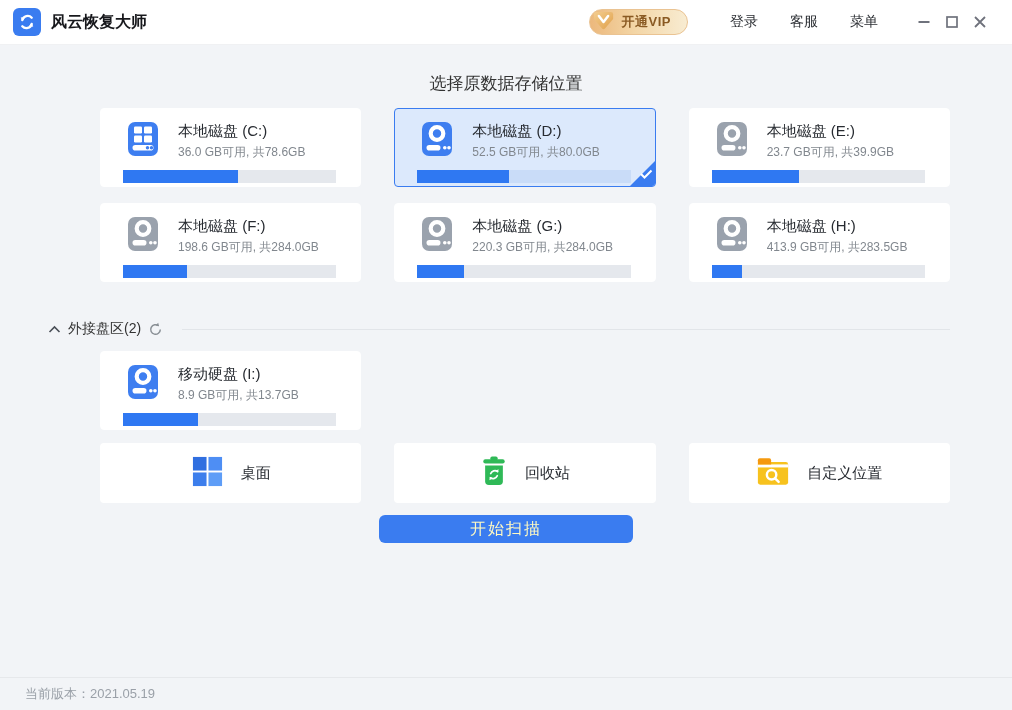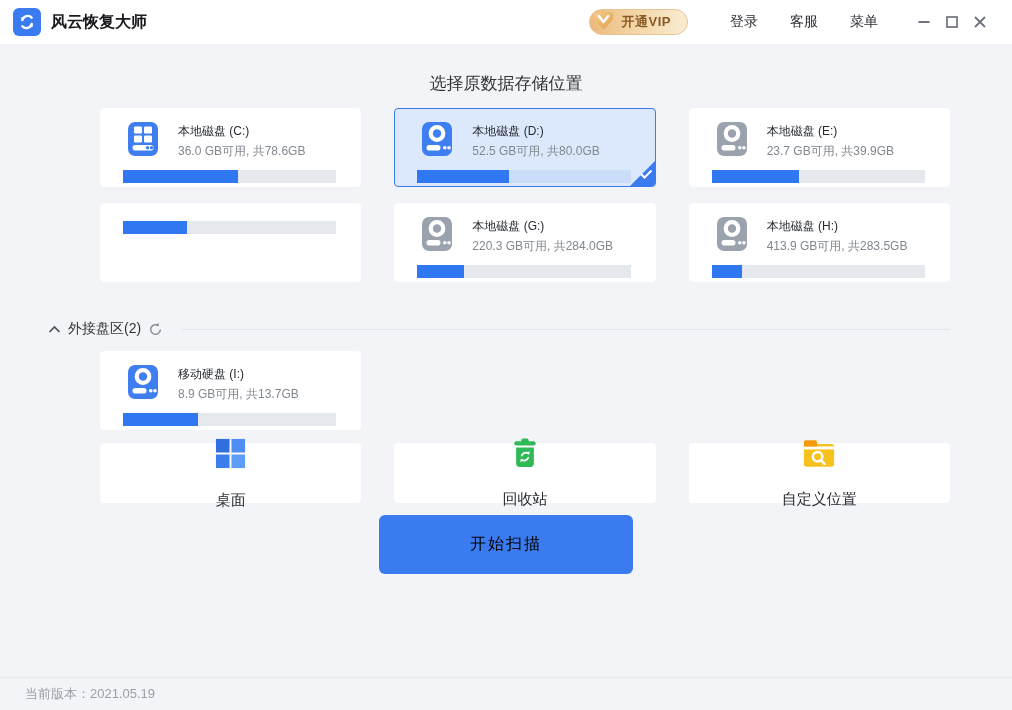"本地磁盘 (C:)" .disk-name { font-size: 12px -> 15px }
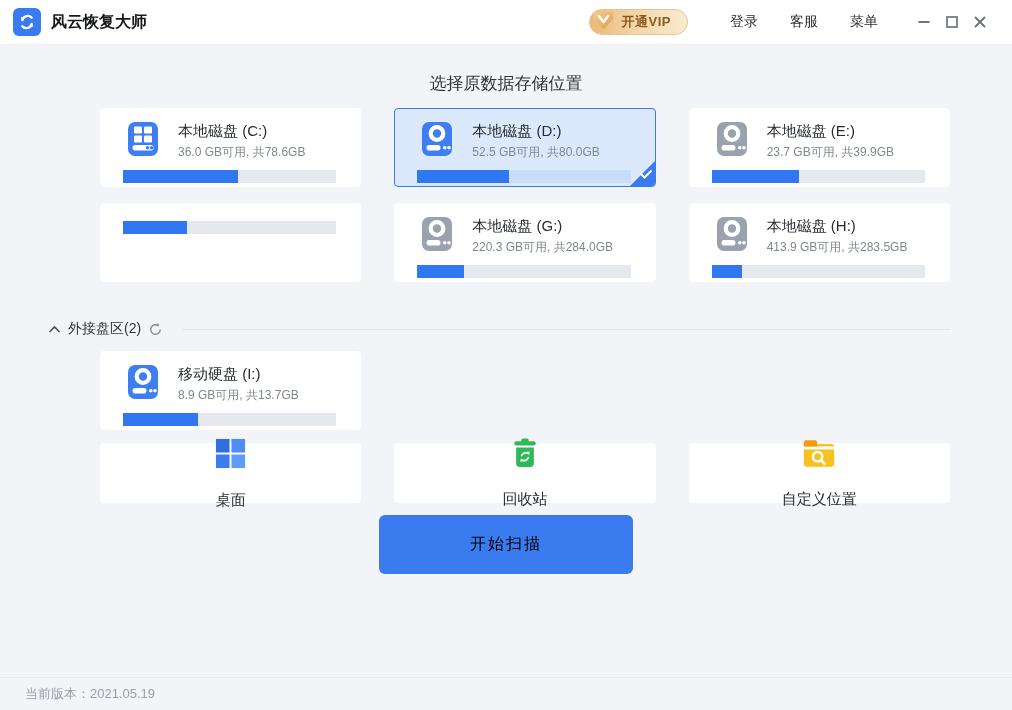"本地磁盘 (F:)" div.disk-row { html: none -> <div> <span> <svg> <rect></rect> <circle></circle> <rect></rect> <circle></circle> <circle></circle> </svg> </span> <div> <span>本地磁盘 (F:)</span> <span>198.6 GB可用, 共284.0GB</span> </div> </div> }
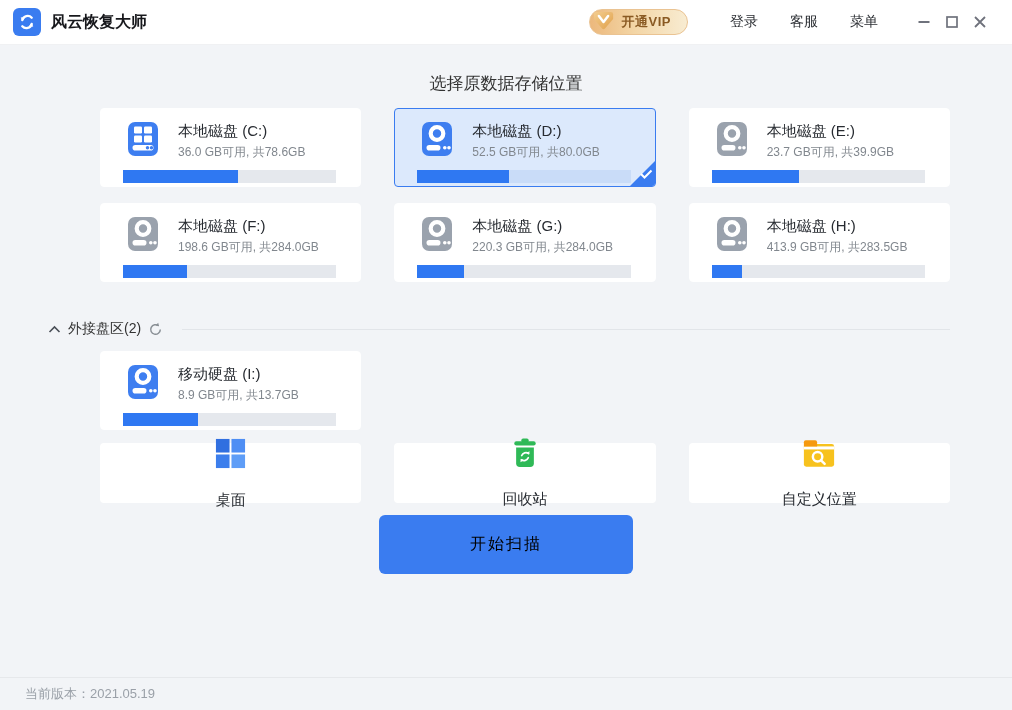"桌面" .common-card { flex-direction: column -> none }
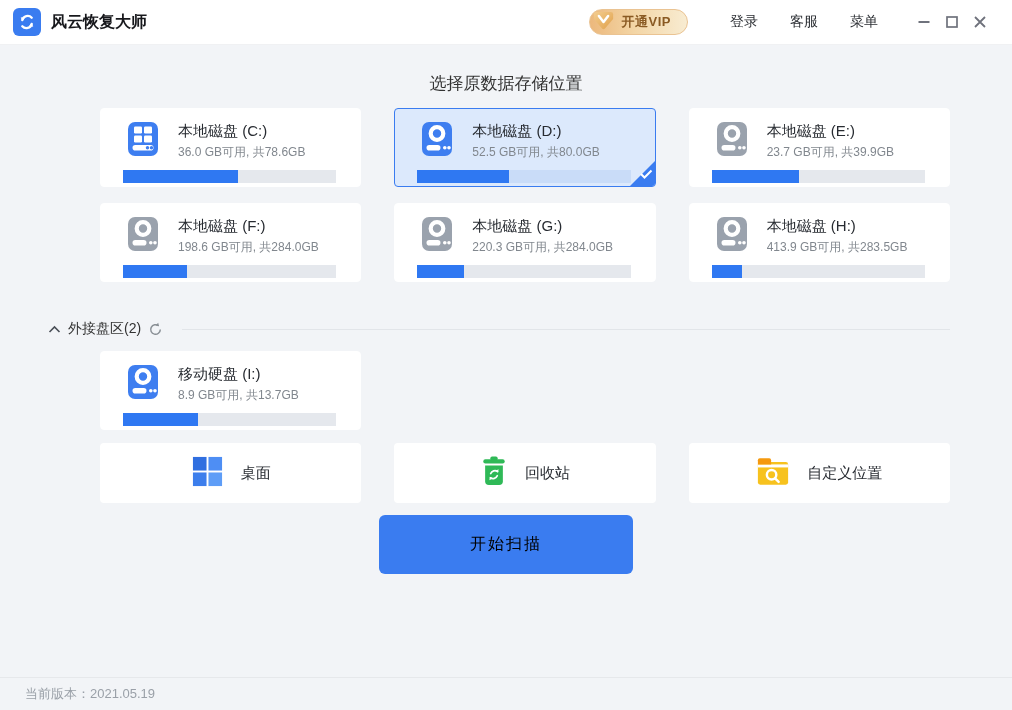"开始扫描" .scan-btn { color: #000000 -> #fef9c3; height: 59px -> 28px }
